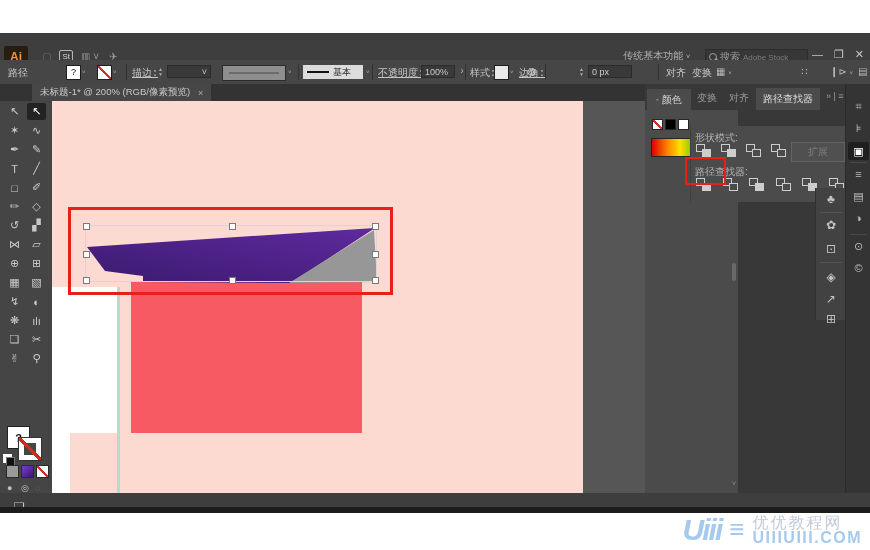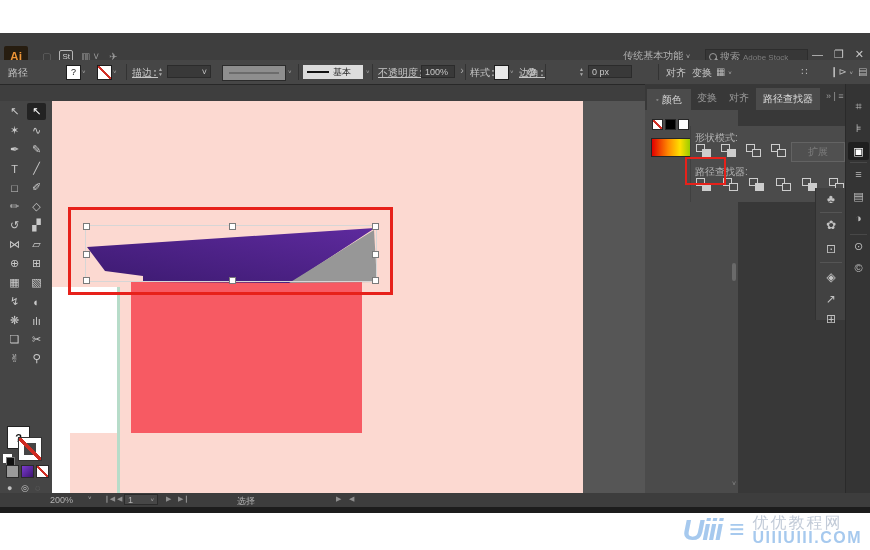"未标题-1* @ 200% (RGB/像素预览)" div { html: none -> <div> <div> <span>未标题-1* @ 200% (RGB/像素预览)</span> <b>×</b> </div> </div> }
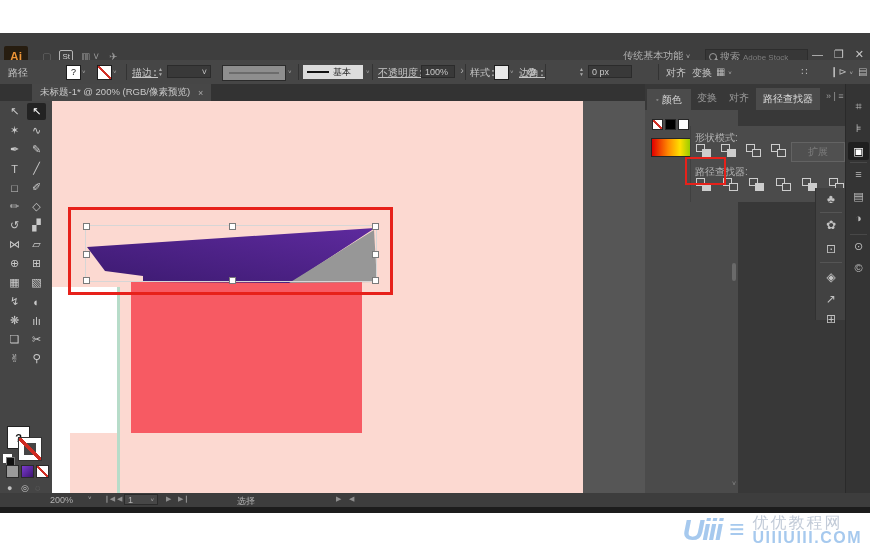"200%" div { html: <div> <span>200%</span> <span>˅</span> <span>❙◀</span> <span>◀</span> <div> <span>1</span> <span>˅</span> </div> <span>▶</span> <span>▶❙</span> <span>选择</span> <span>▶</span> <span>◀</span> </div> -> none }
